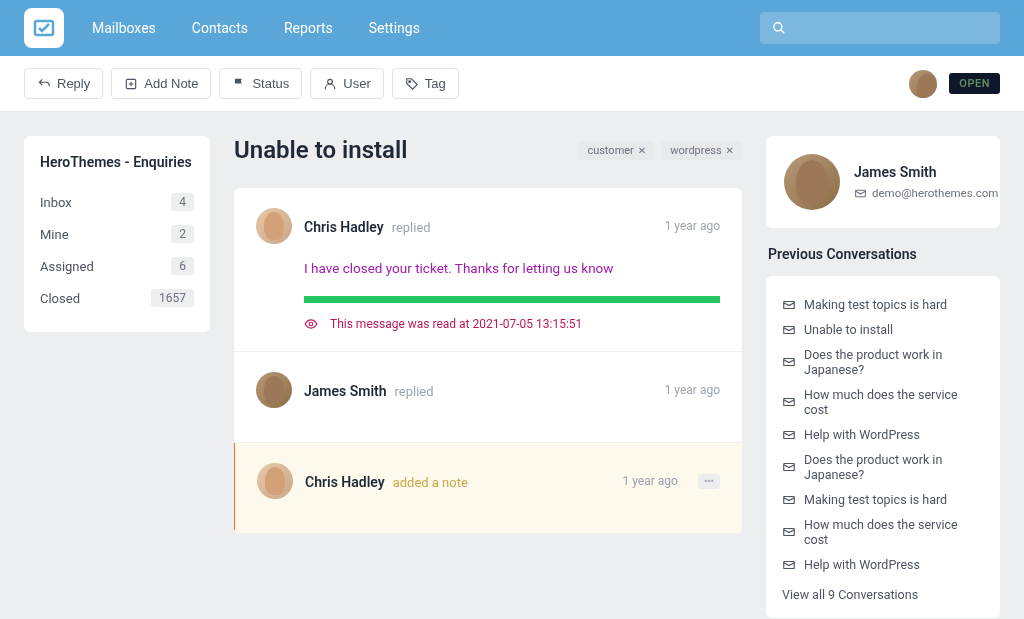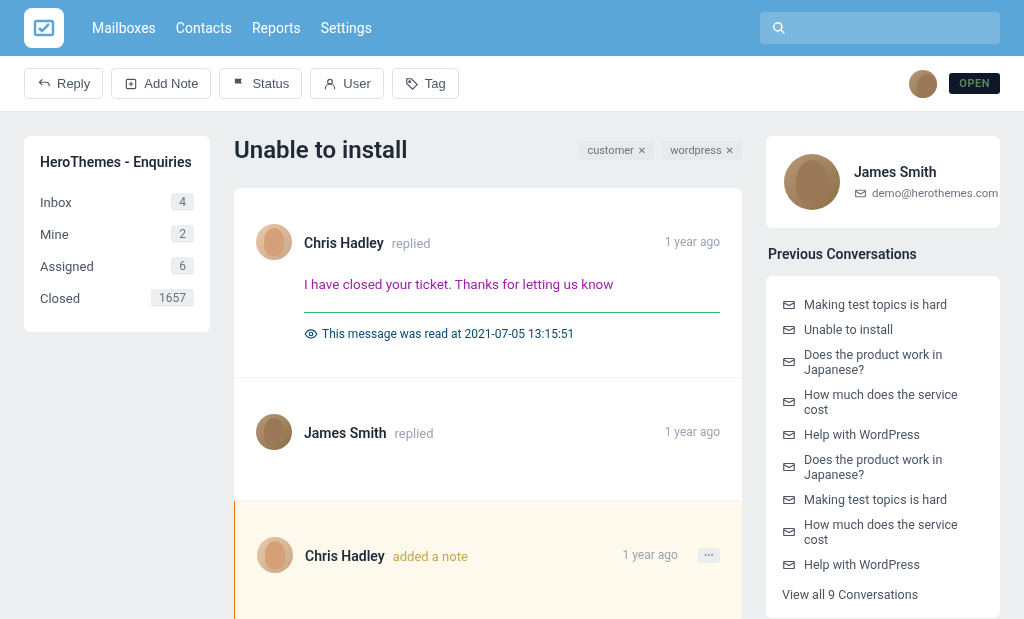"Mailboxes" .nav { gap: 20px -> 36px }
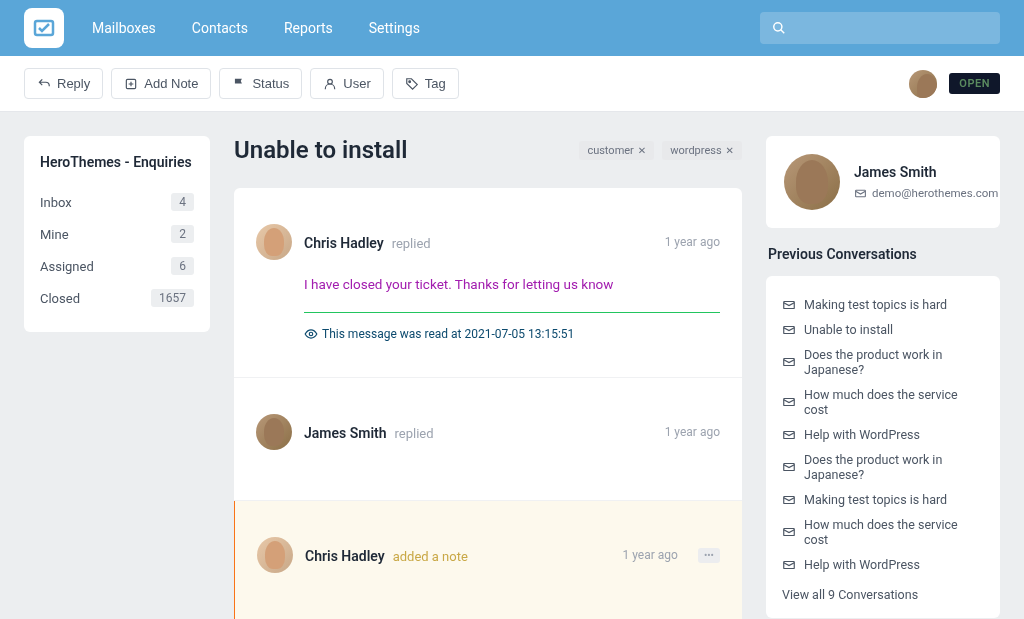"Chris Hadley replied" .message { padding: 36px 22px -> 20px 22px }
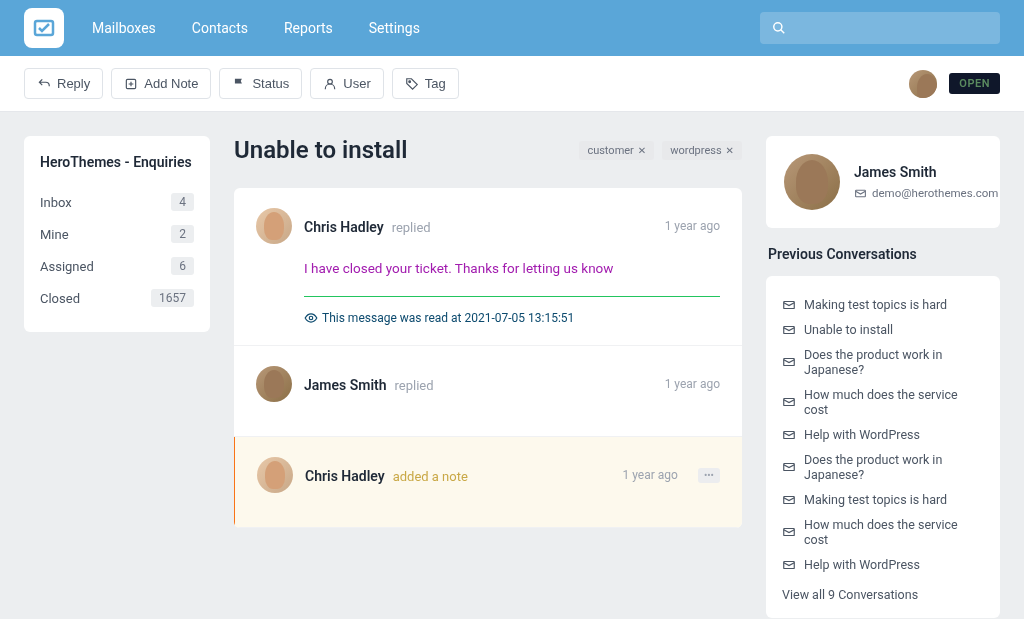"This message was read at" .msg-meta { border-top: 1px solid #22c55e -> 7px solid #22c55e; color: #0c4a6e -> #be185d; gap: 4px -> 12px }
